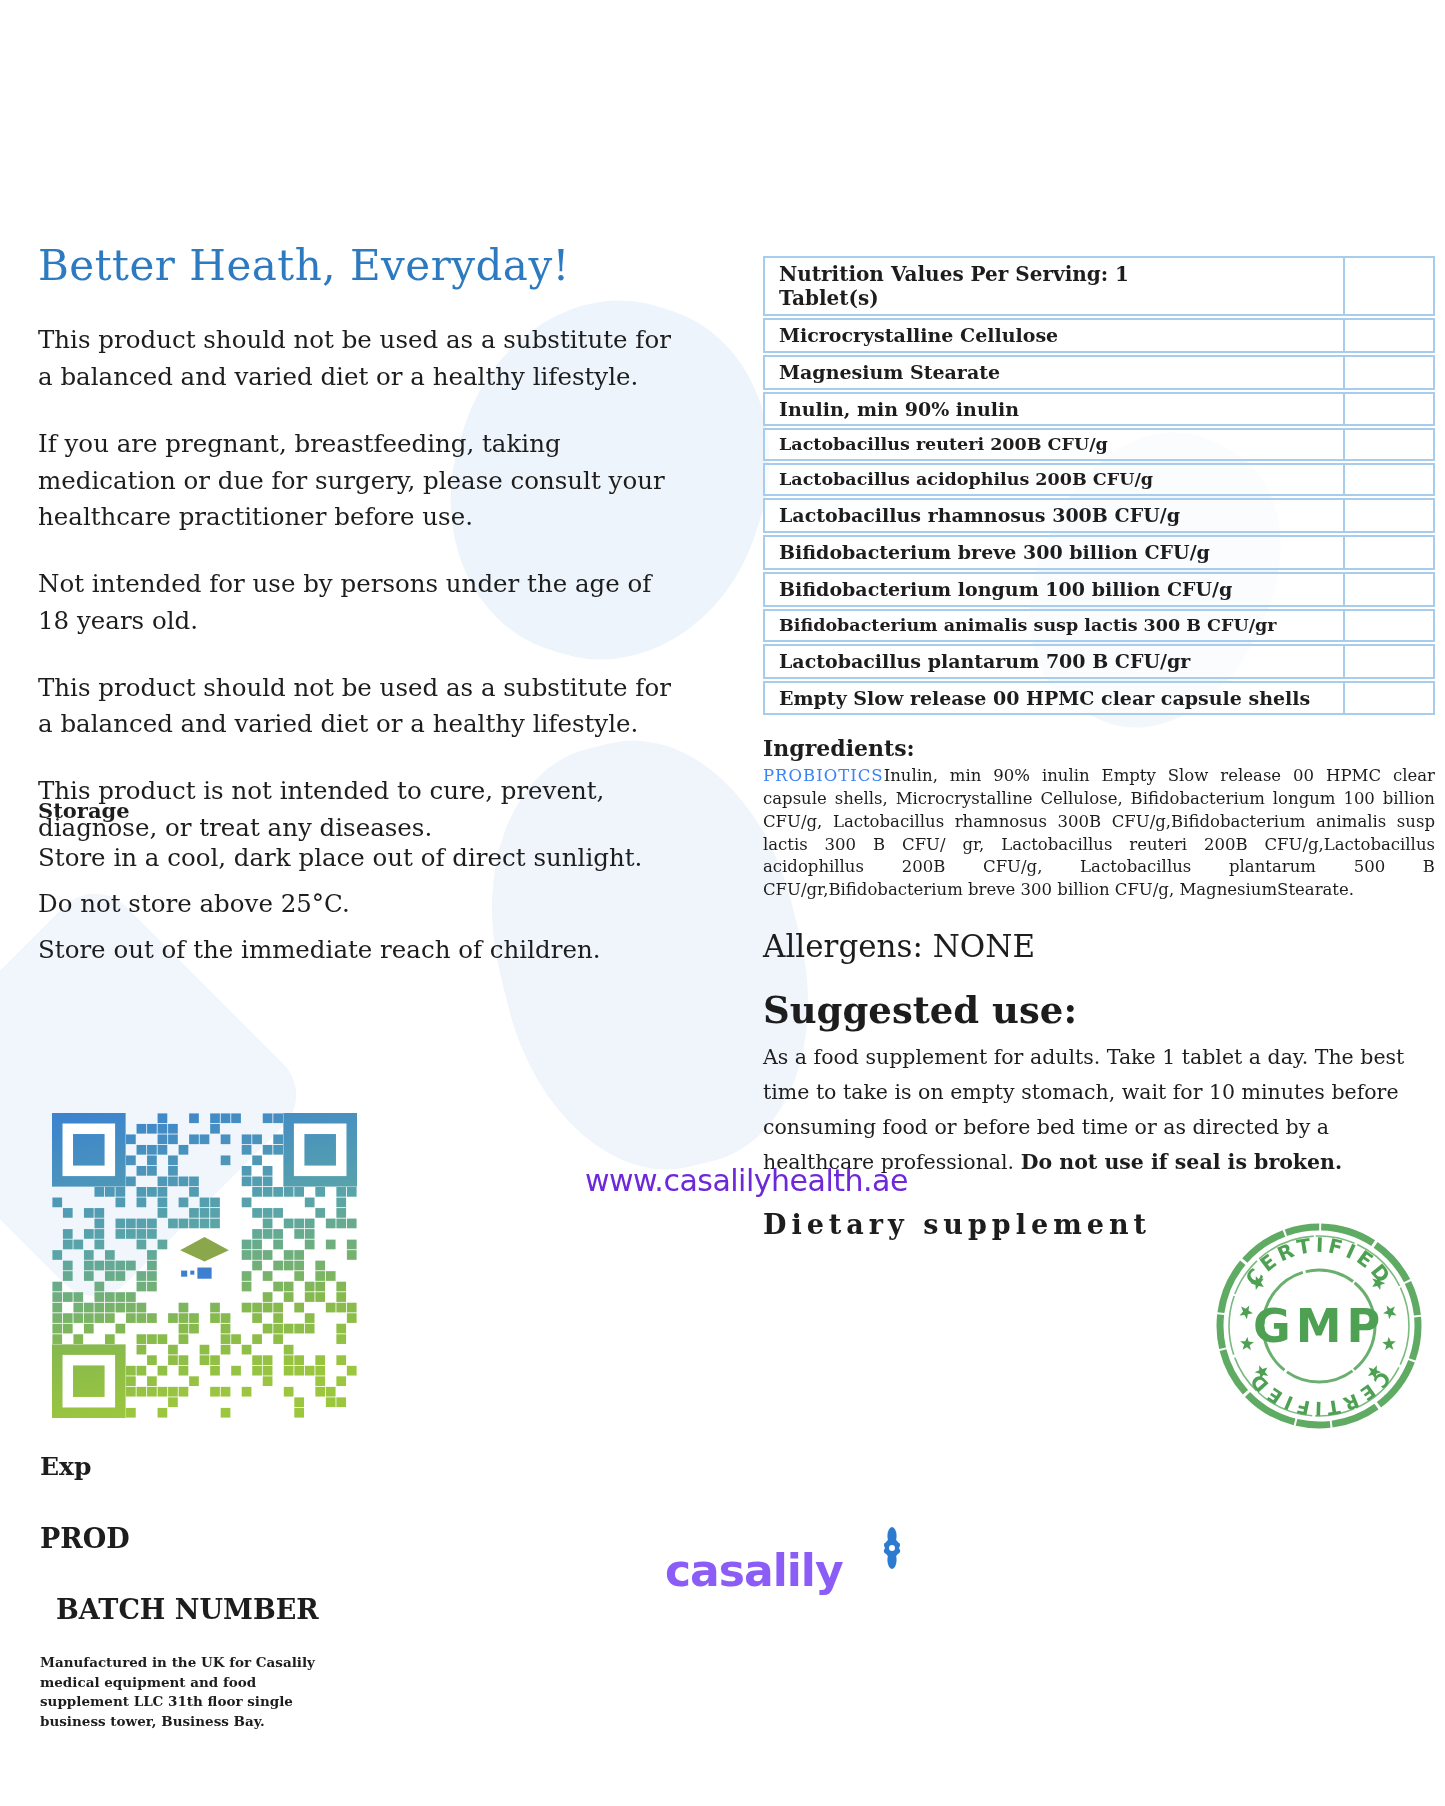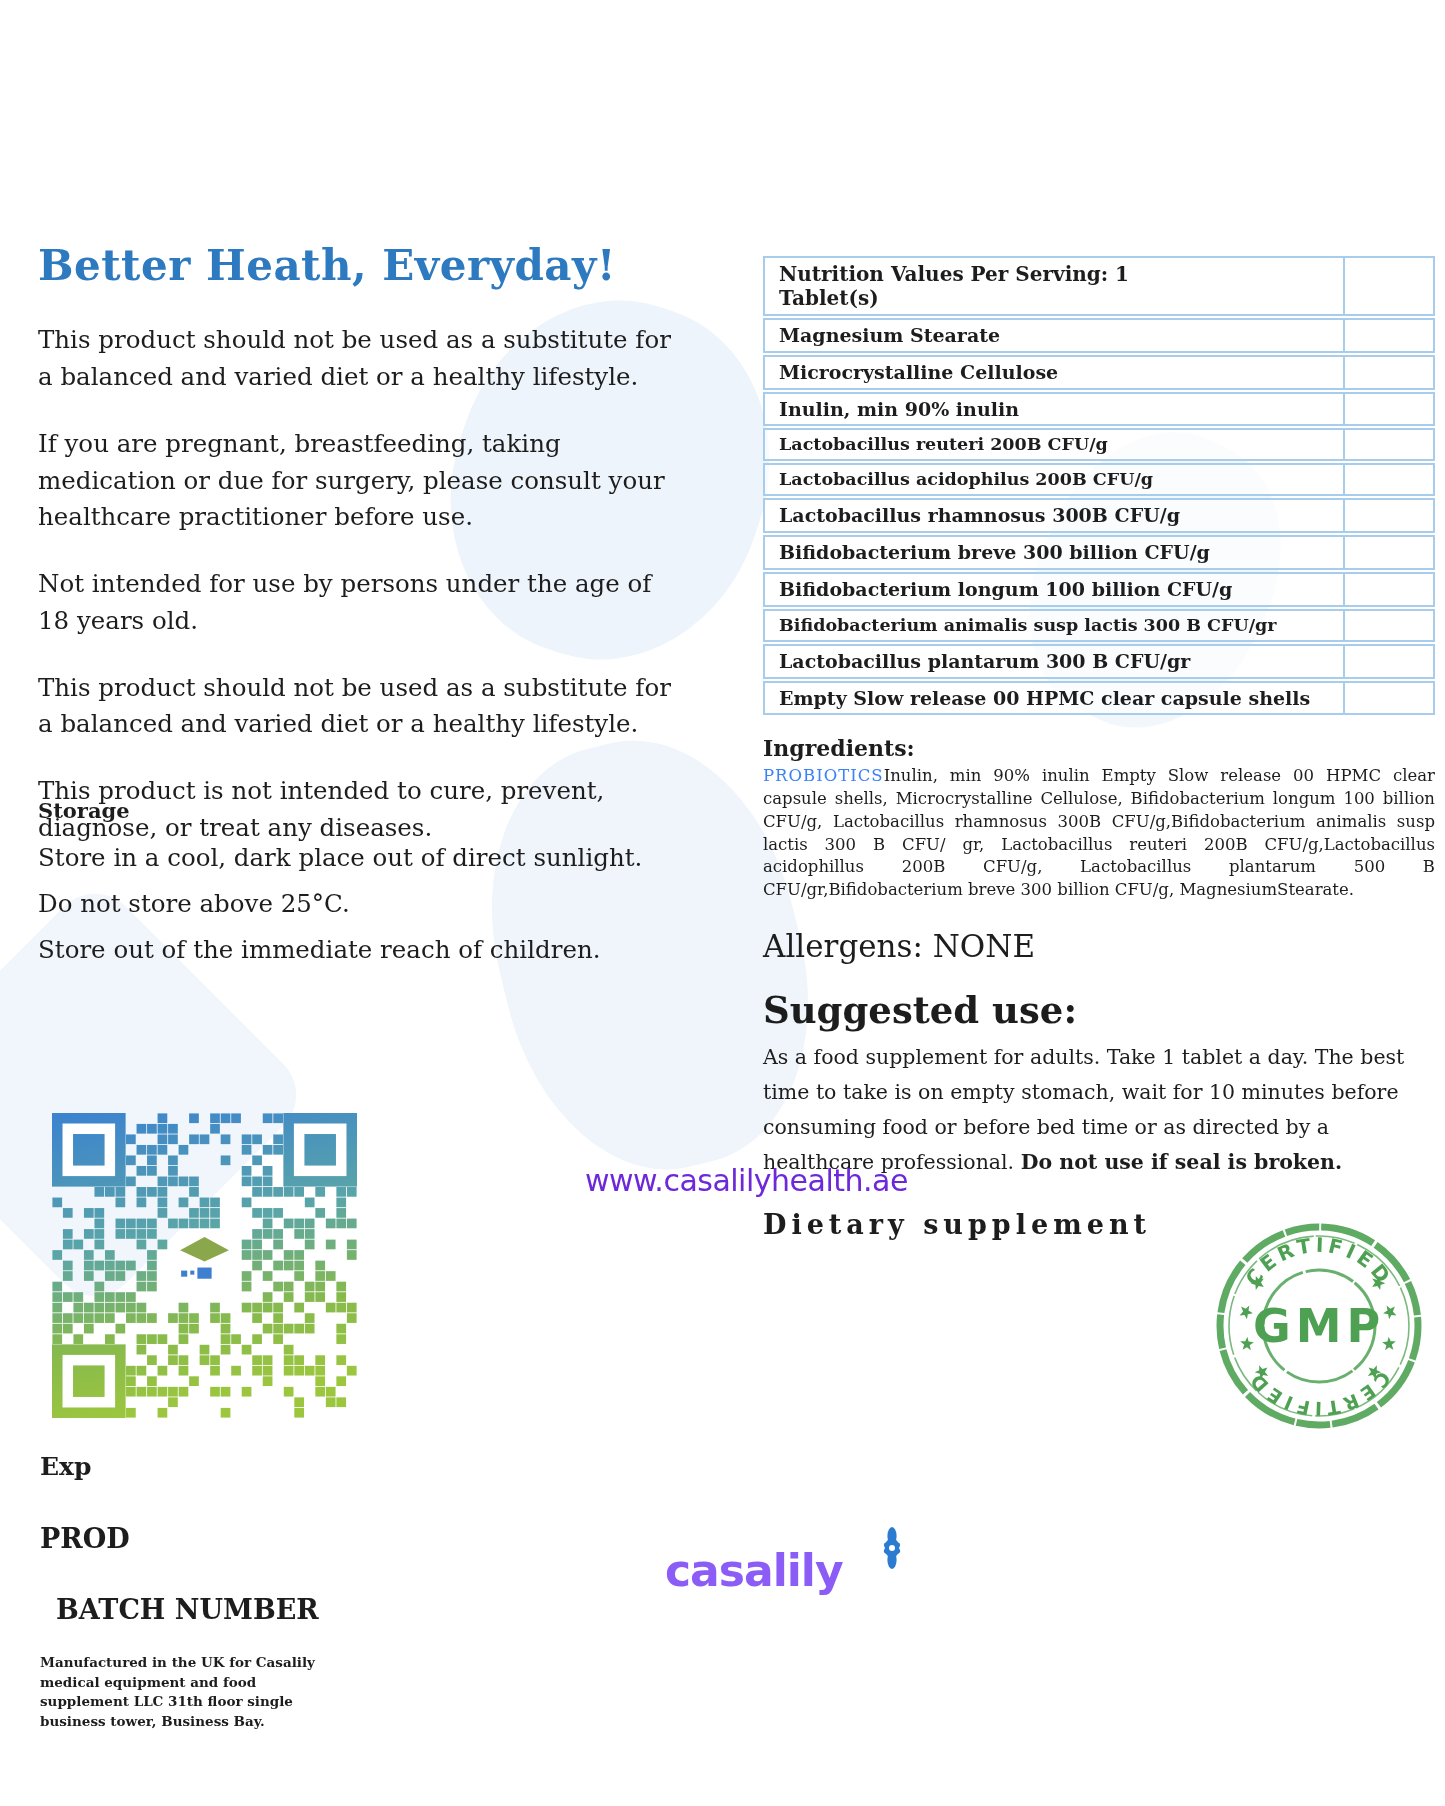"Better Heath, Everyday!" .headline { font-weight: bold -> normal }
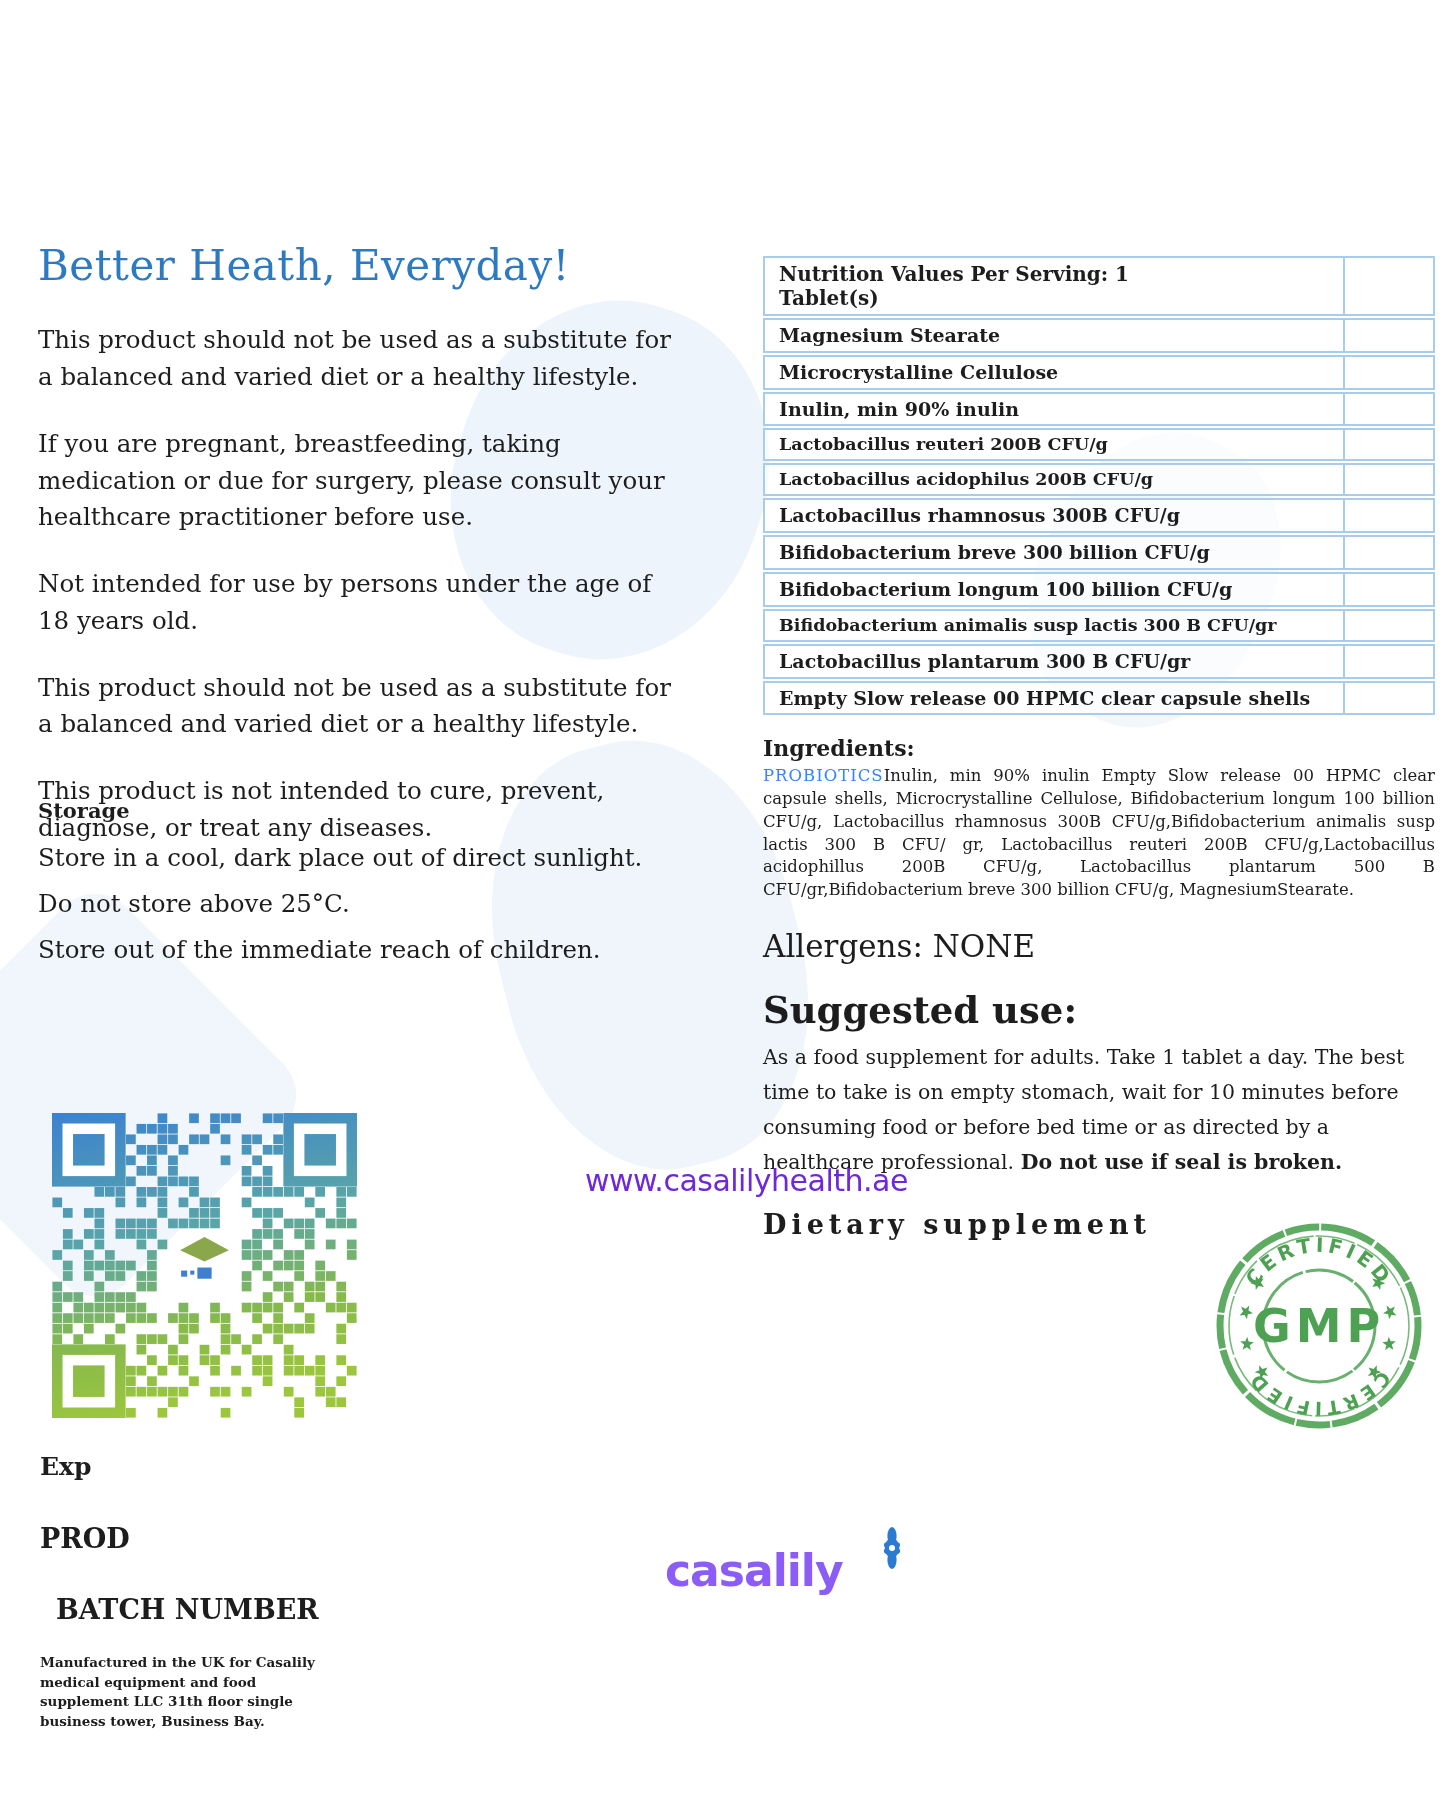"Magnesium Stearate" div.t-row { order: before "Microcrystalline Cellulose" -> after "Microcrystalline Cellulose" }
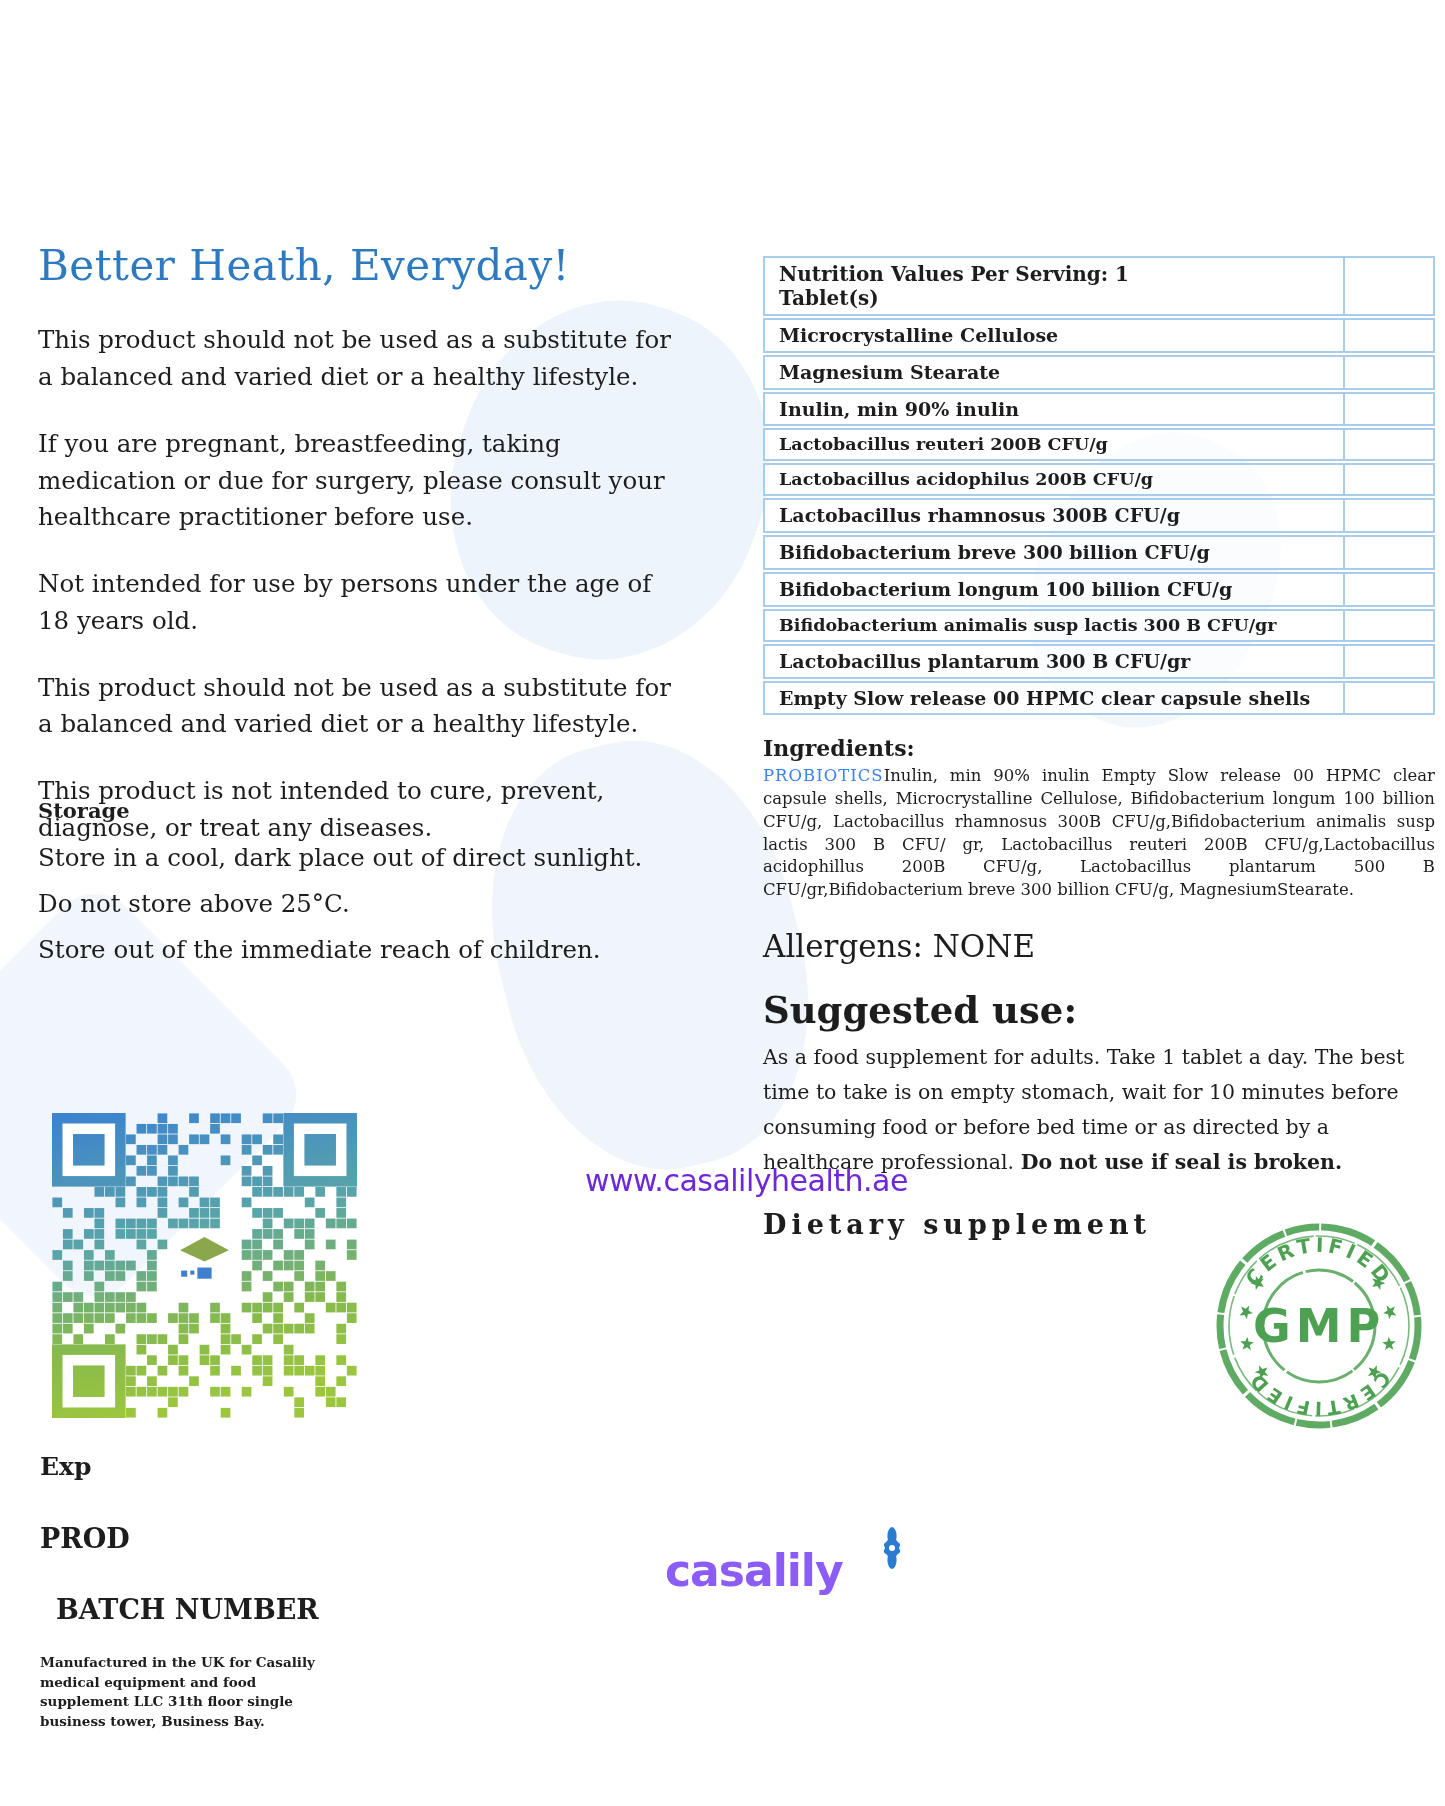"Lactobacillus plantarum 300 B CFU/gr" div.t-label { text: 300 -> 700 }
